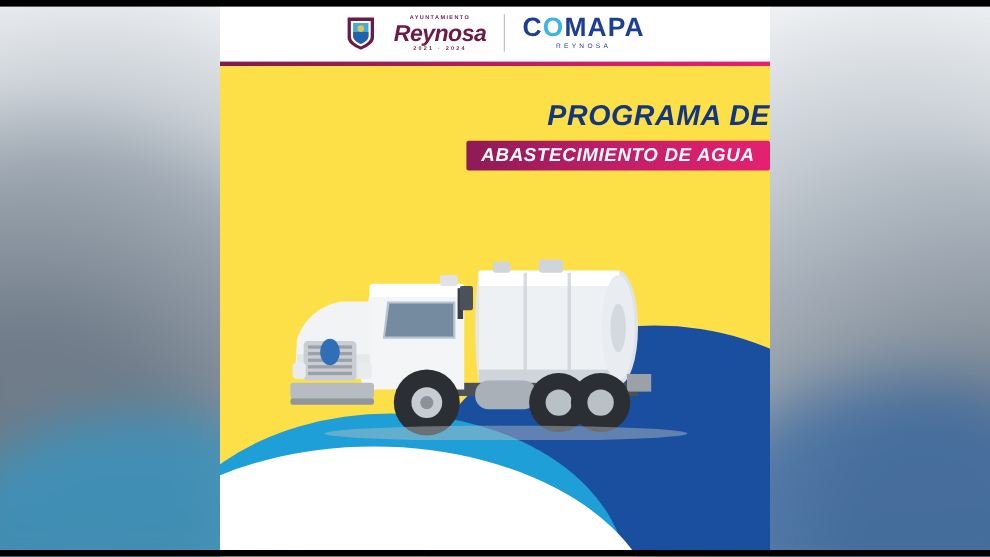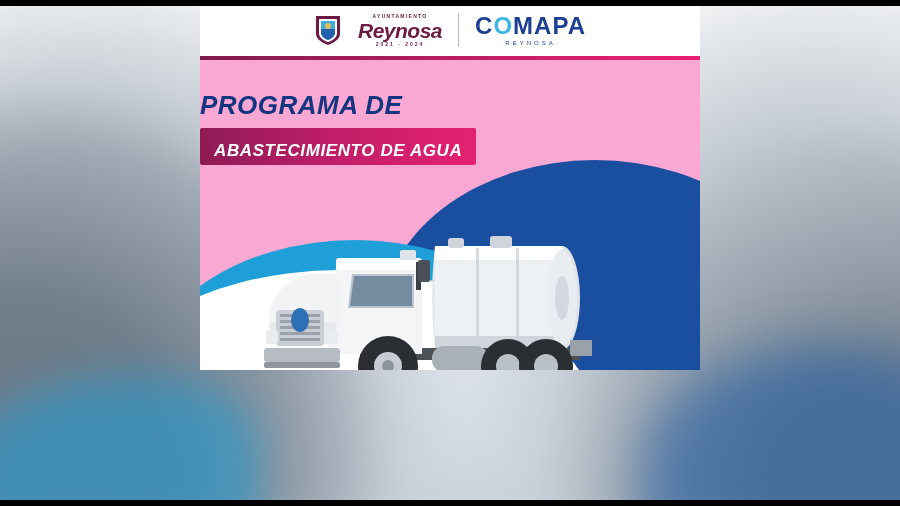"Reynosa" .poster { background: #f9a8d4 -> #fde047; height: 370px -> 506px }
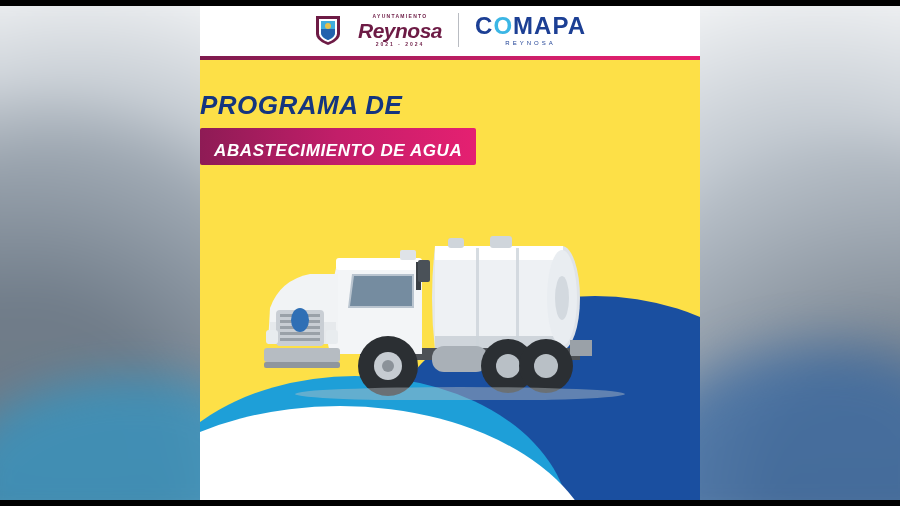"PROGRAMA DE" .titles { text-align: left -> right }
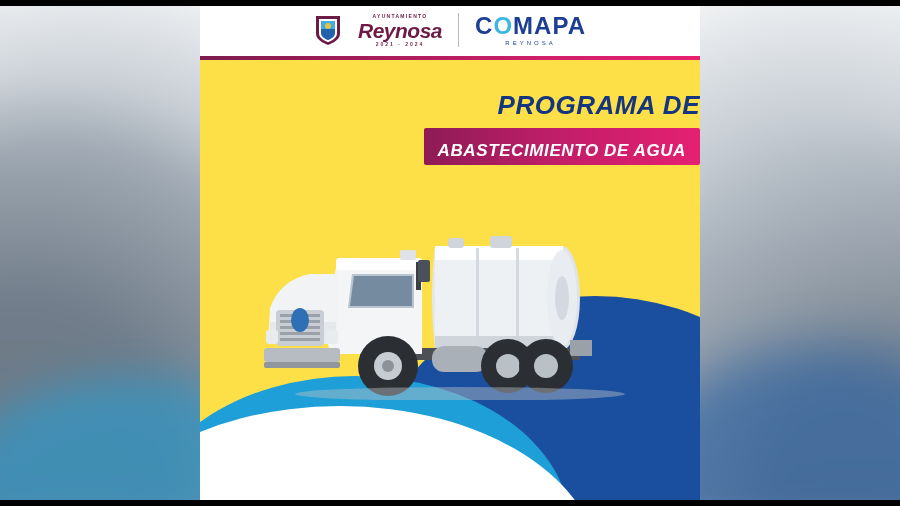"ABASTECIMIENTO DE AGUA" .title-band { padding: 13px 14px 4px -> 3px 14px 4px }
